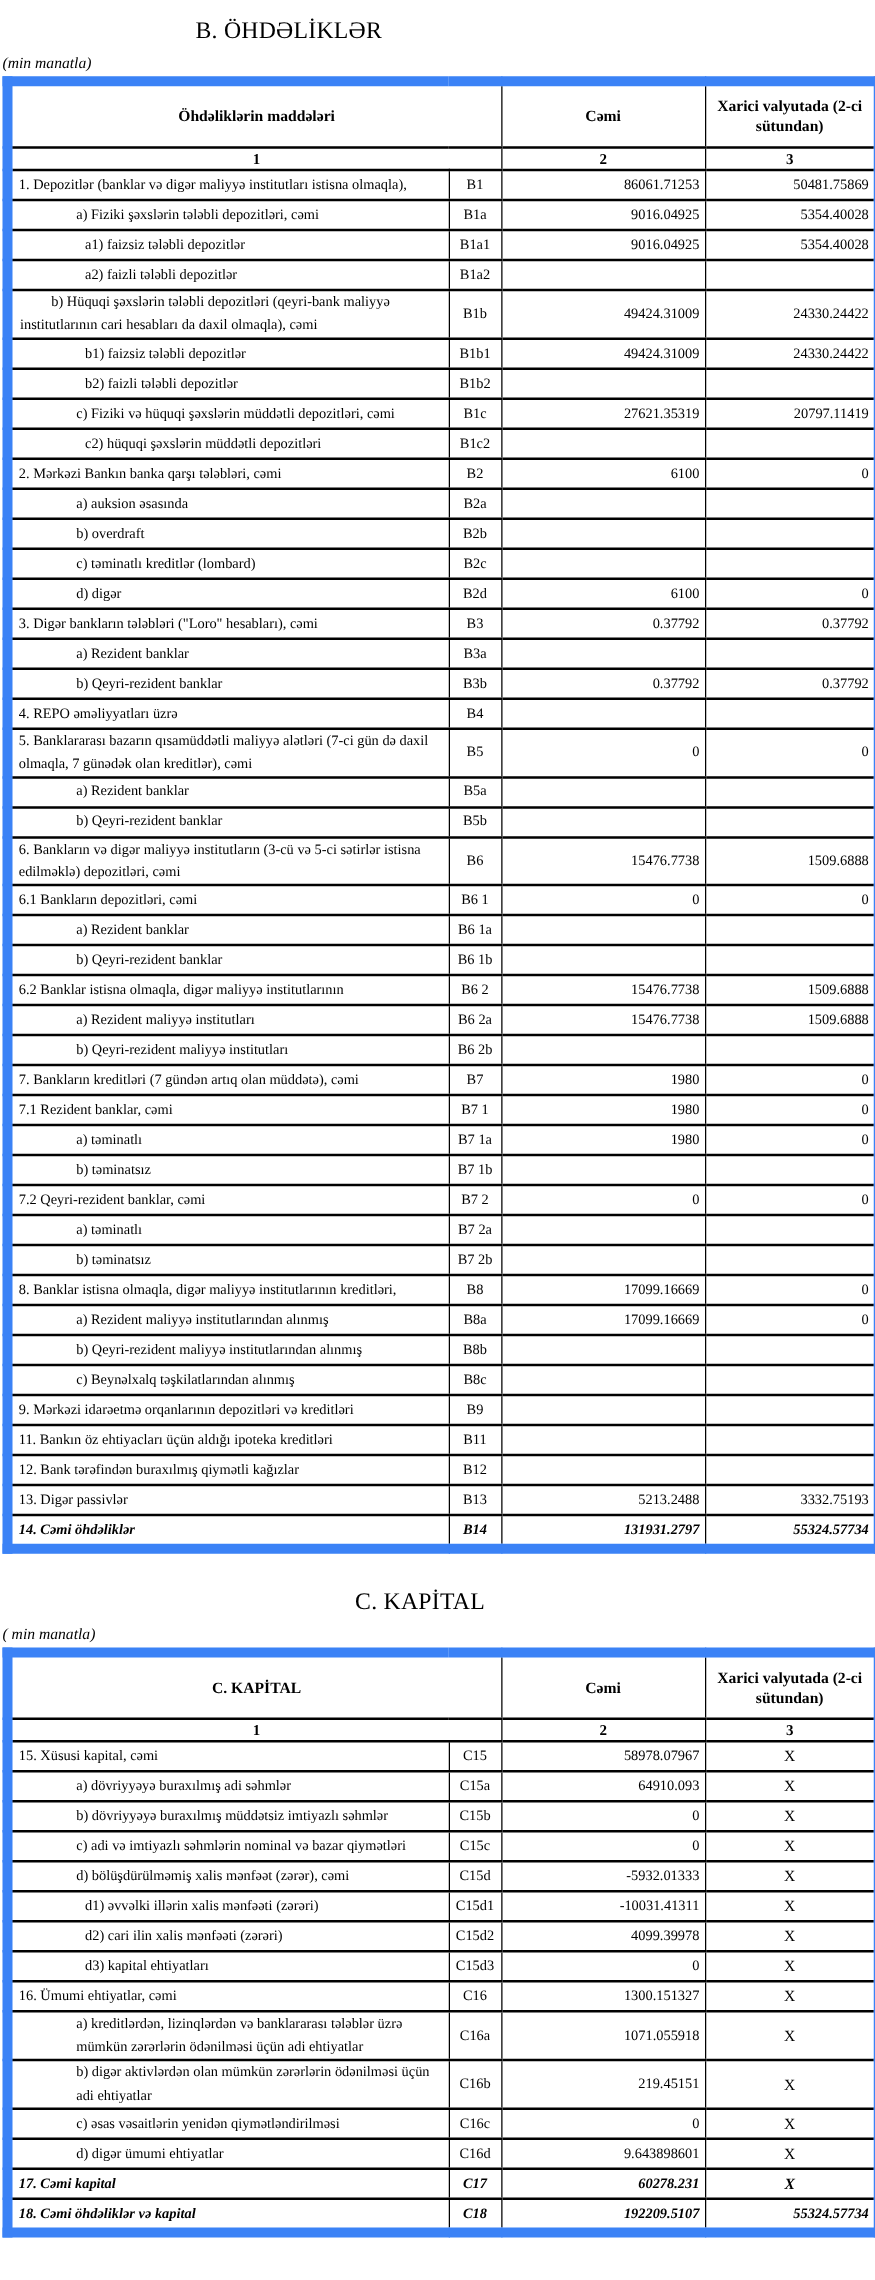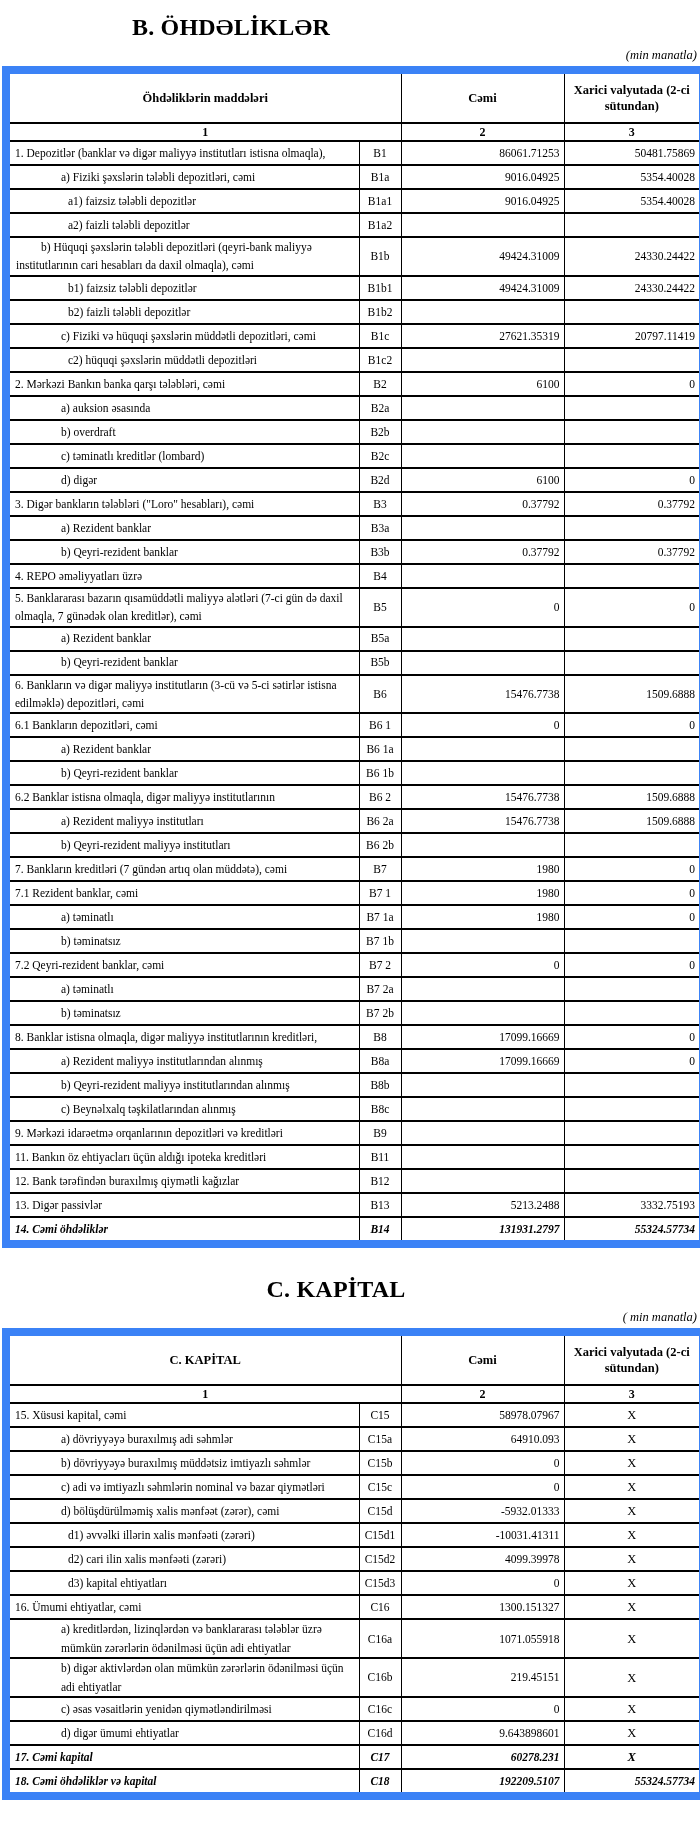"B. ÖHDƏLİKLƏR" .title { font-size: 24px -> 19px; font-weight: bold -> normal }
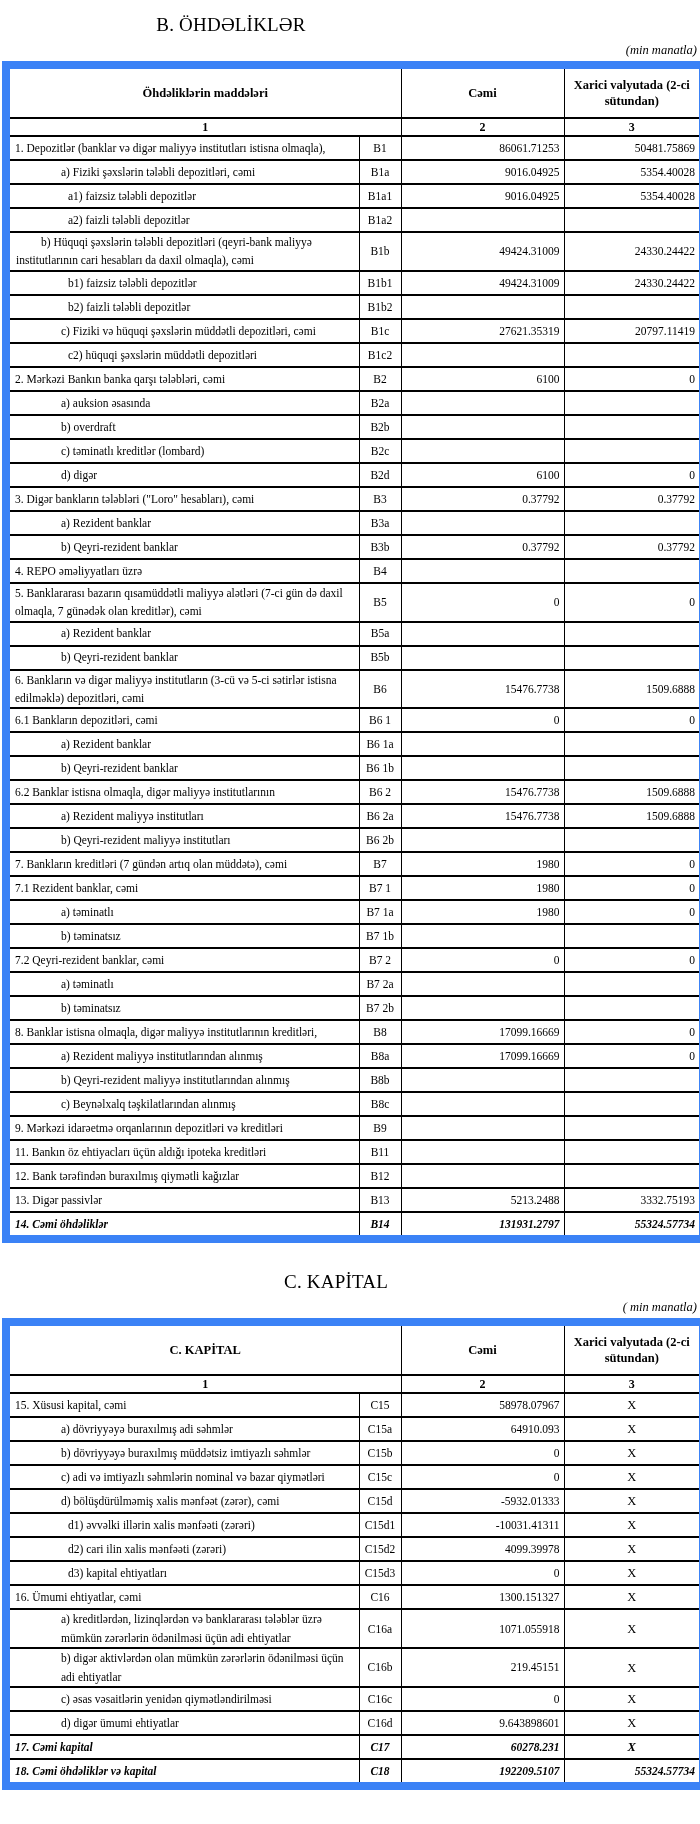"(min manatla)" .unit-note { text-align: right -> left }
